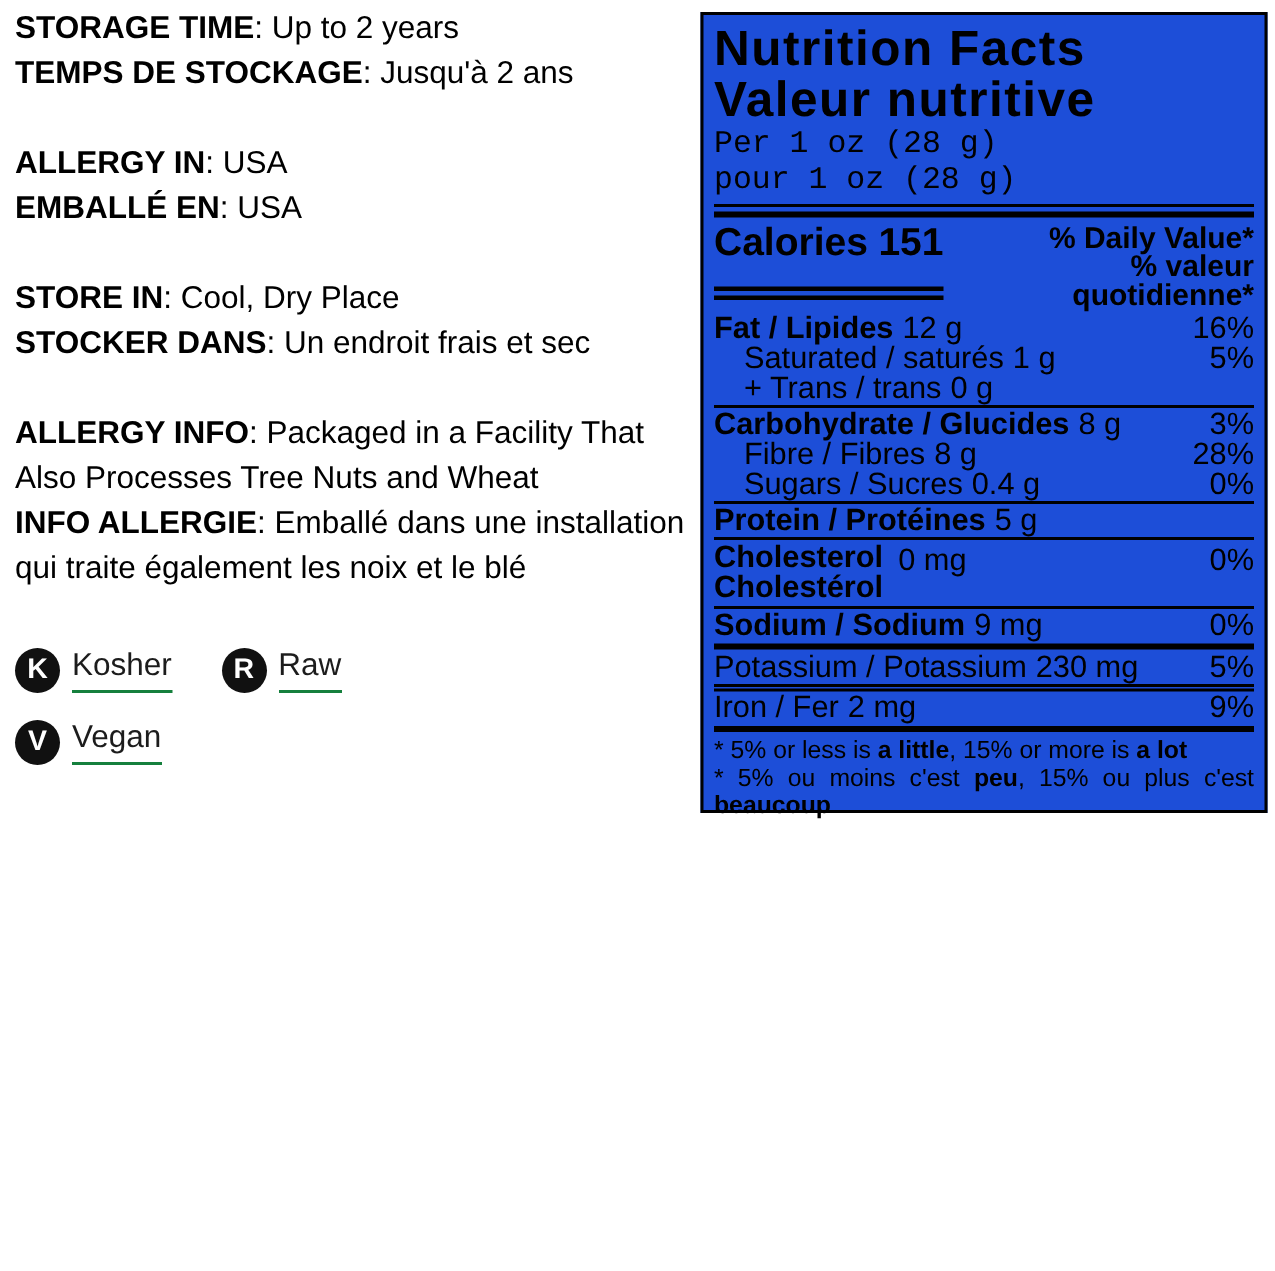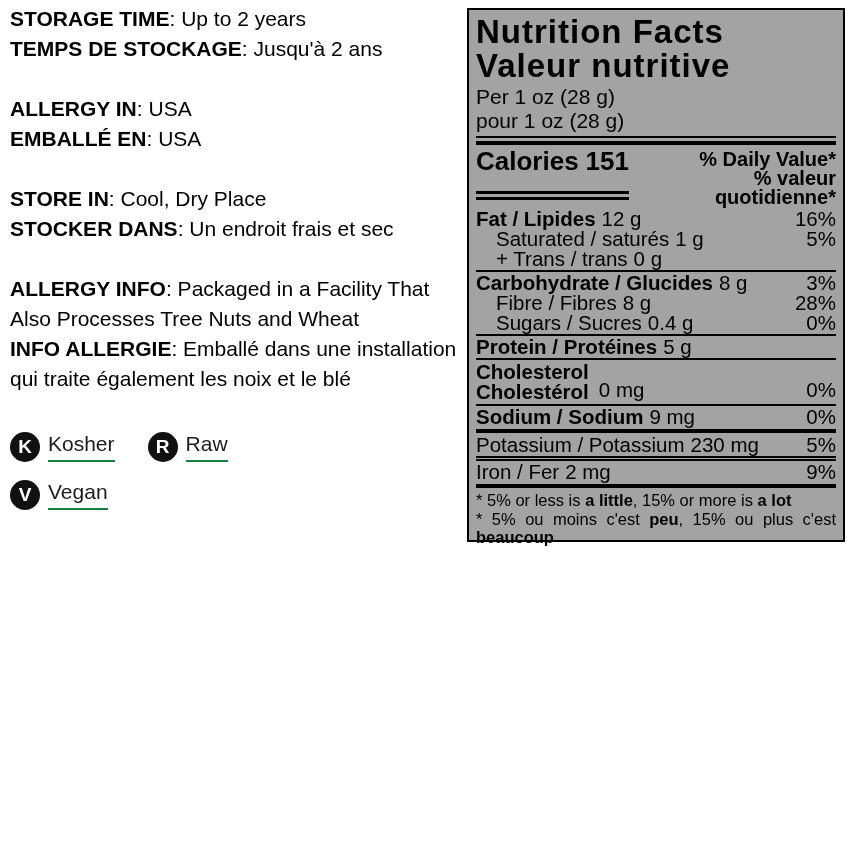"Nutrition Facts" .nfp { background: #a3a3a3 -> #1d4ed8 }
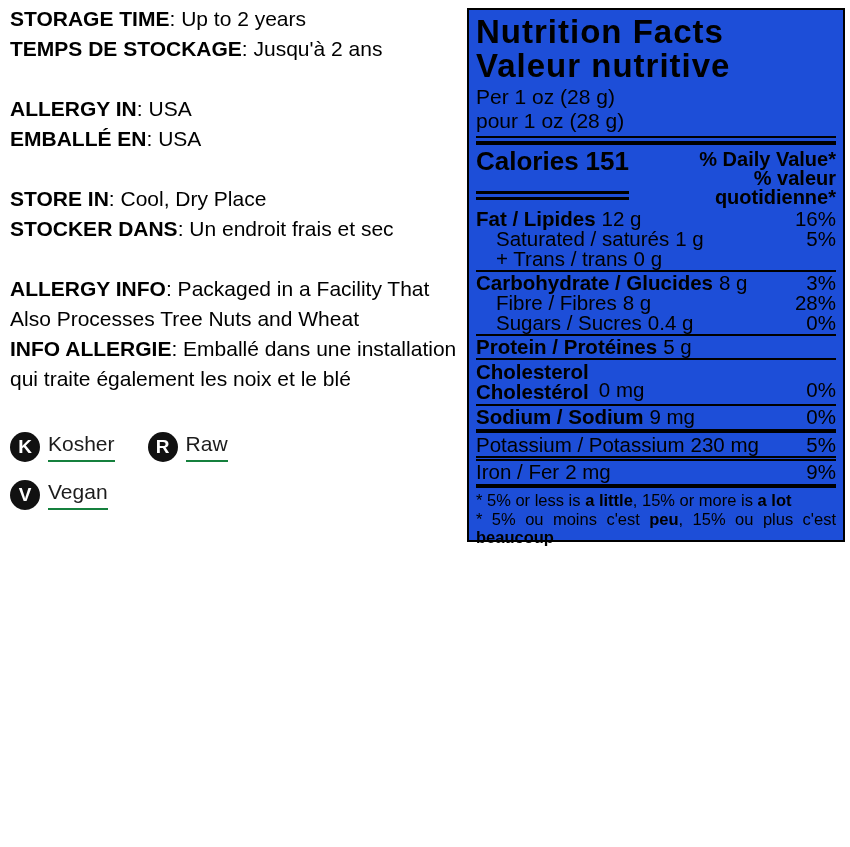"Per 1 oz (28 g)" .nfp-serving { font-family: none -> Liberation Mono, monospace }
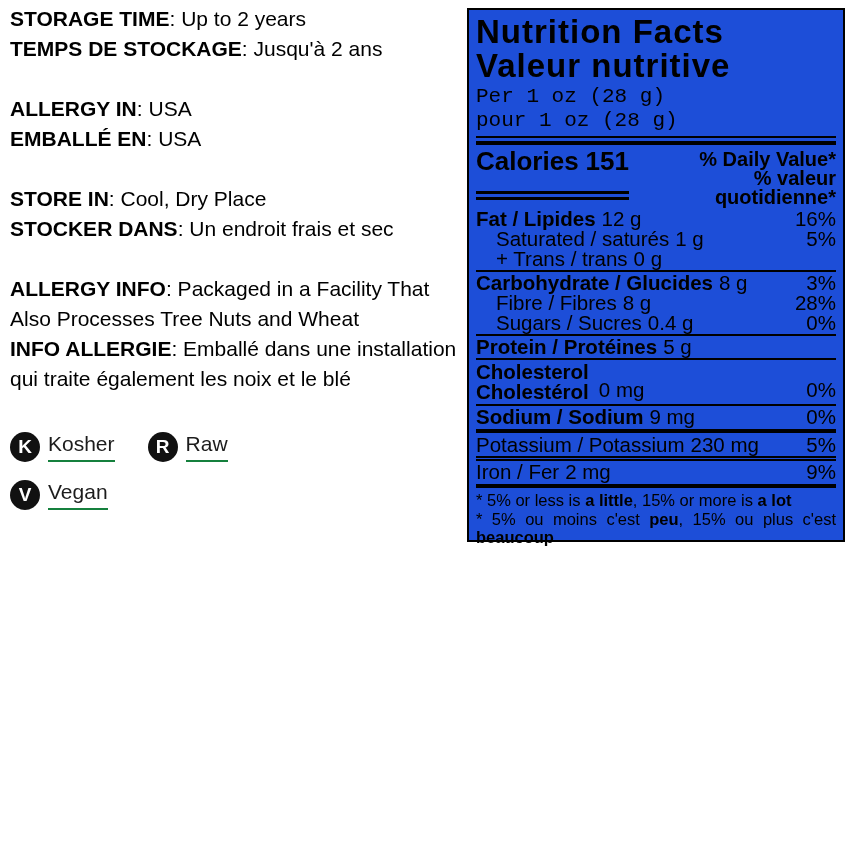"Cholesterol" .chol { align-items: flex-end -> flex-start }
